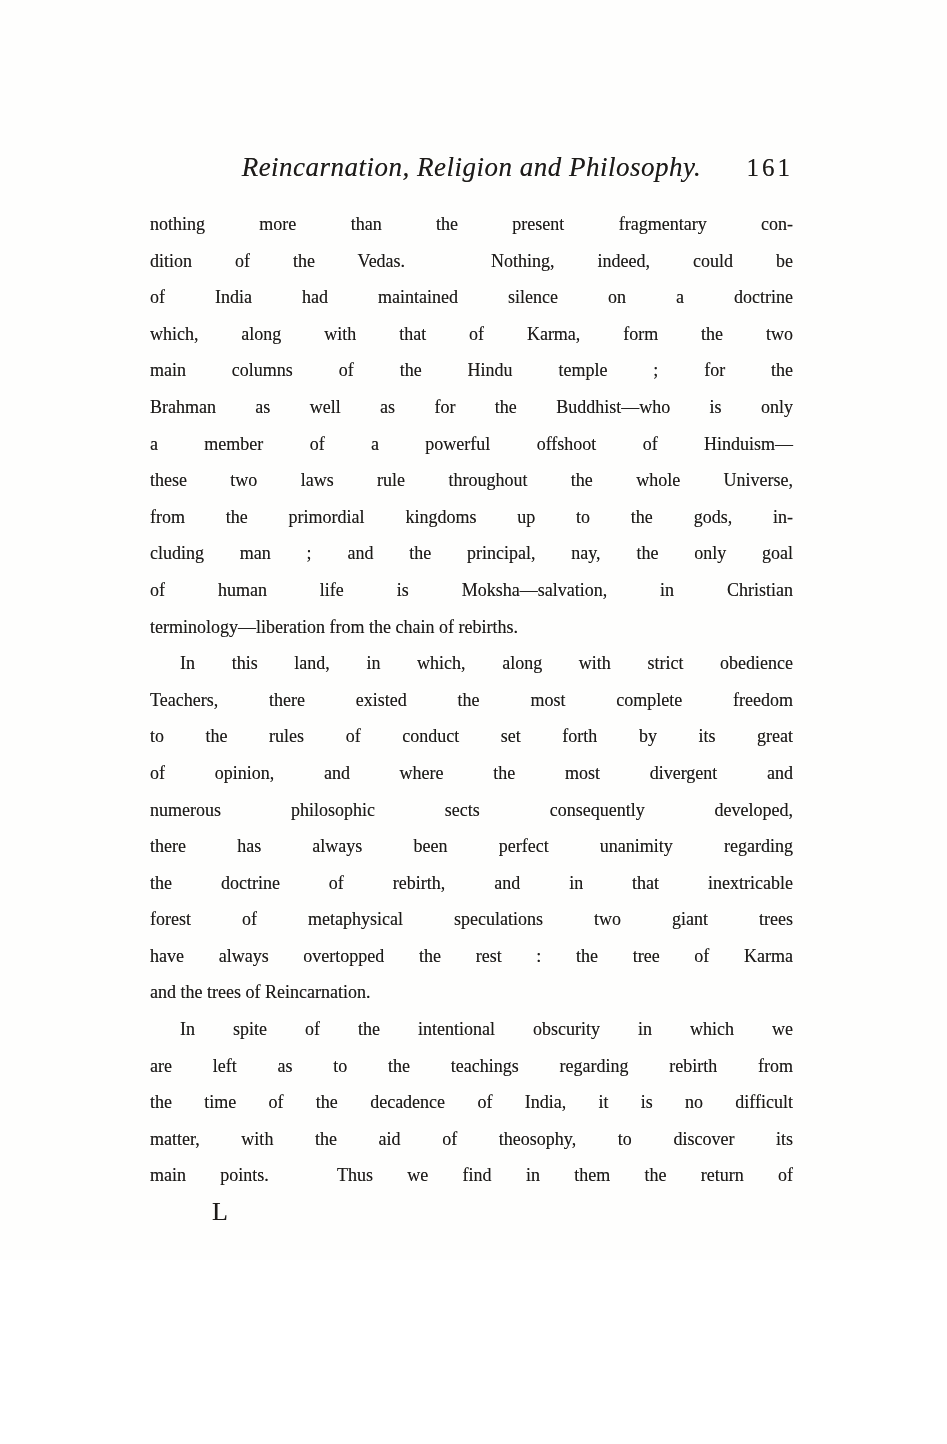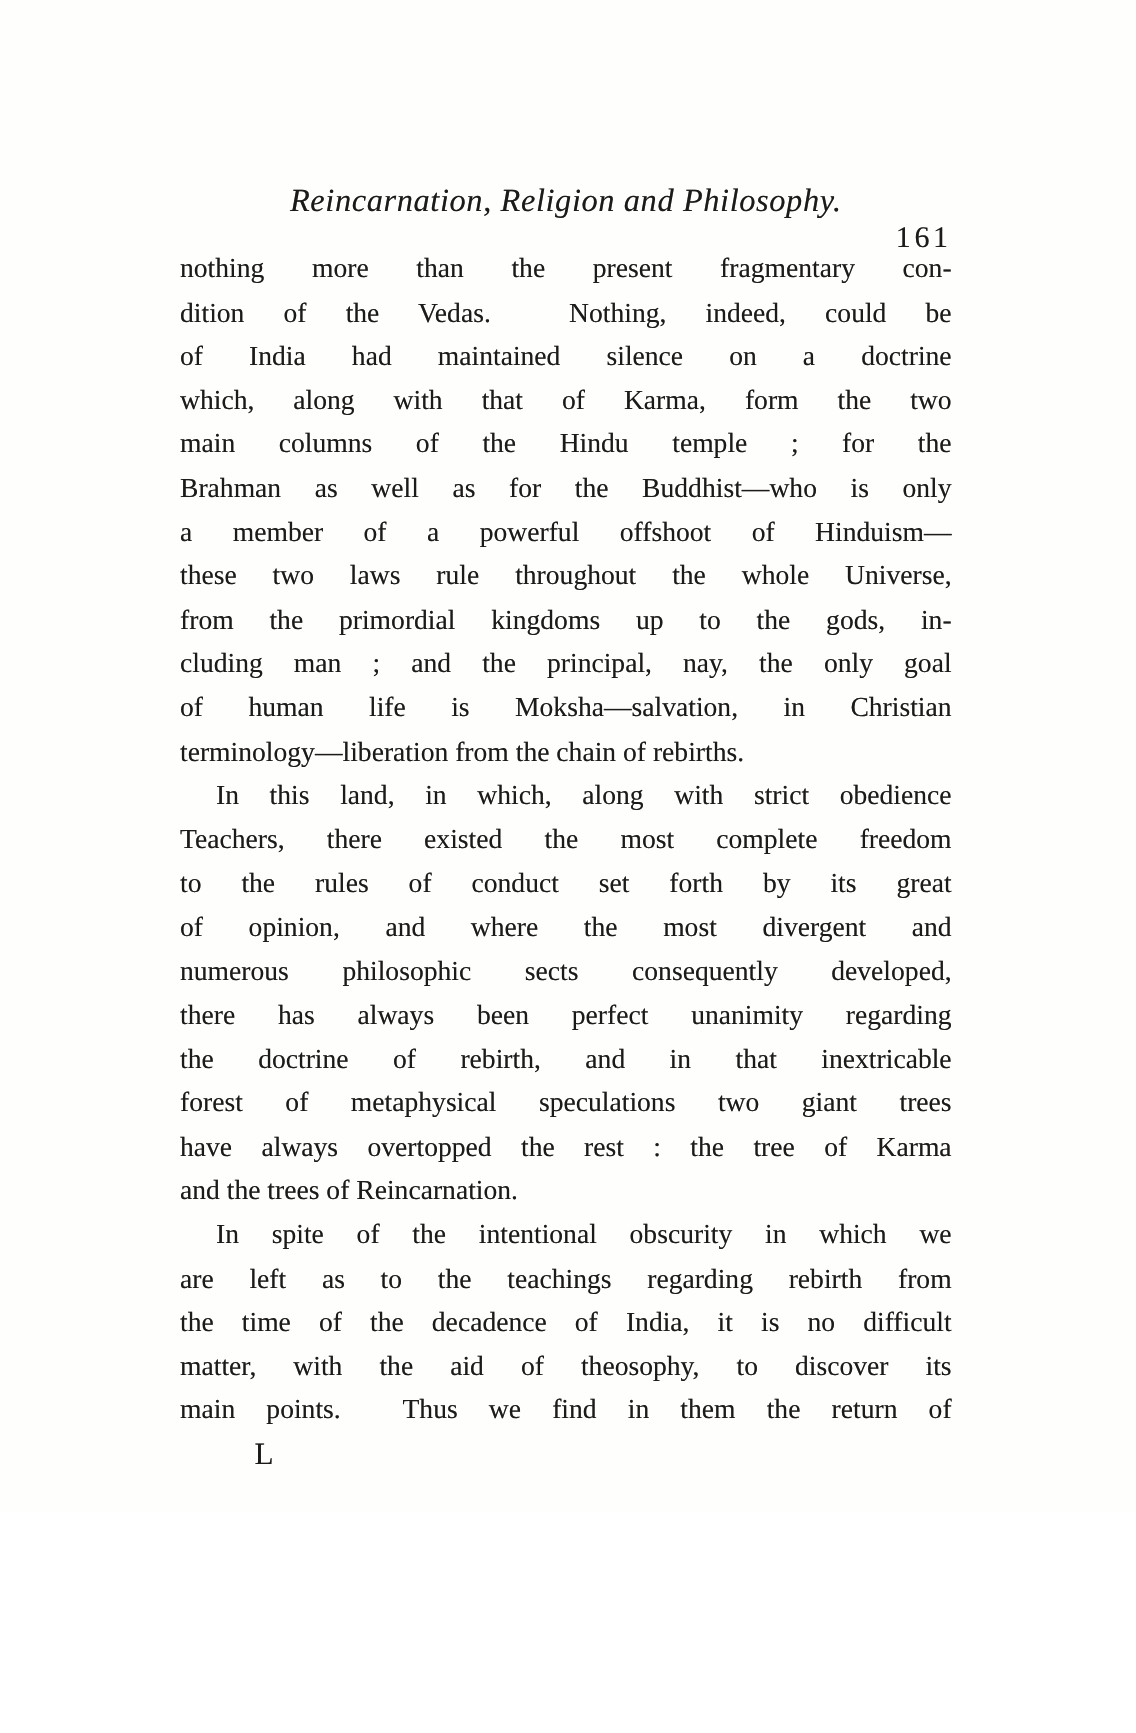"161" .running-head .page-num { margin-top: 31px -> none }
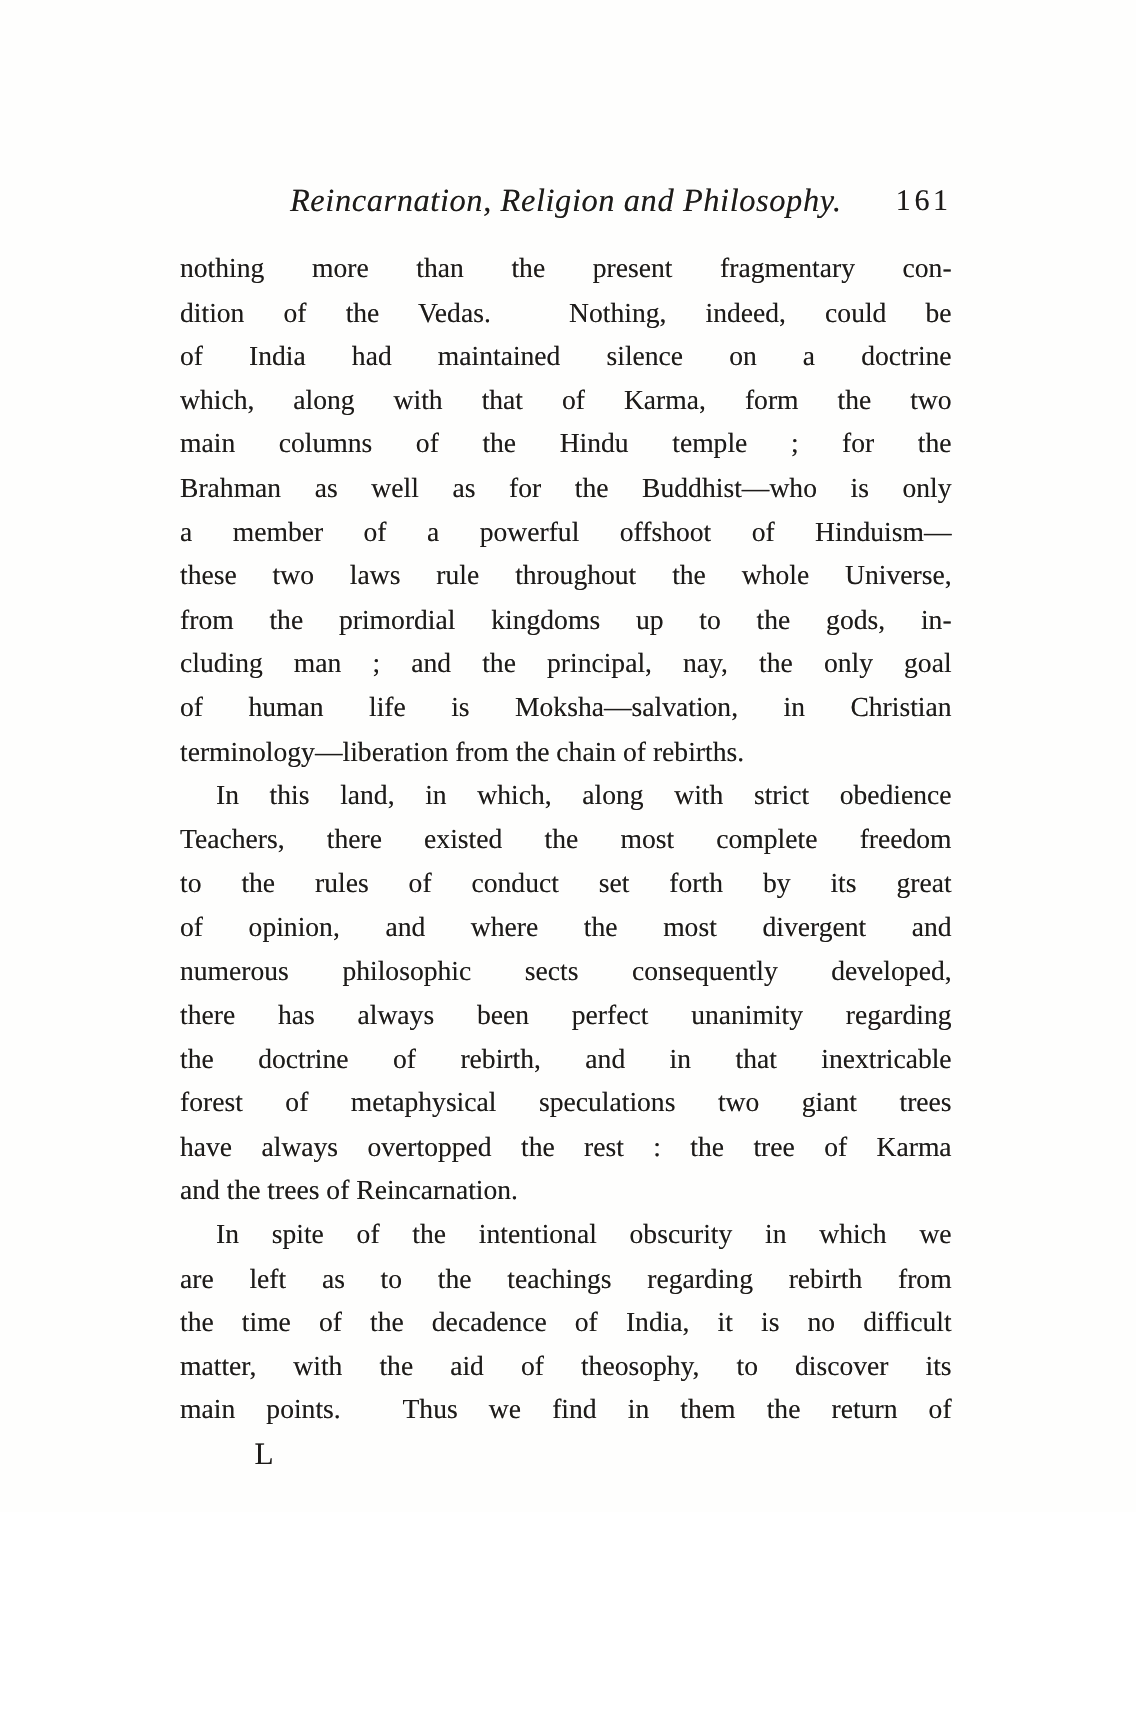"nothing more than the present" .body-text { font-size: 23px -> 18px }
